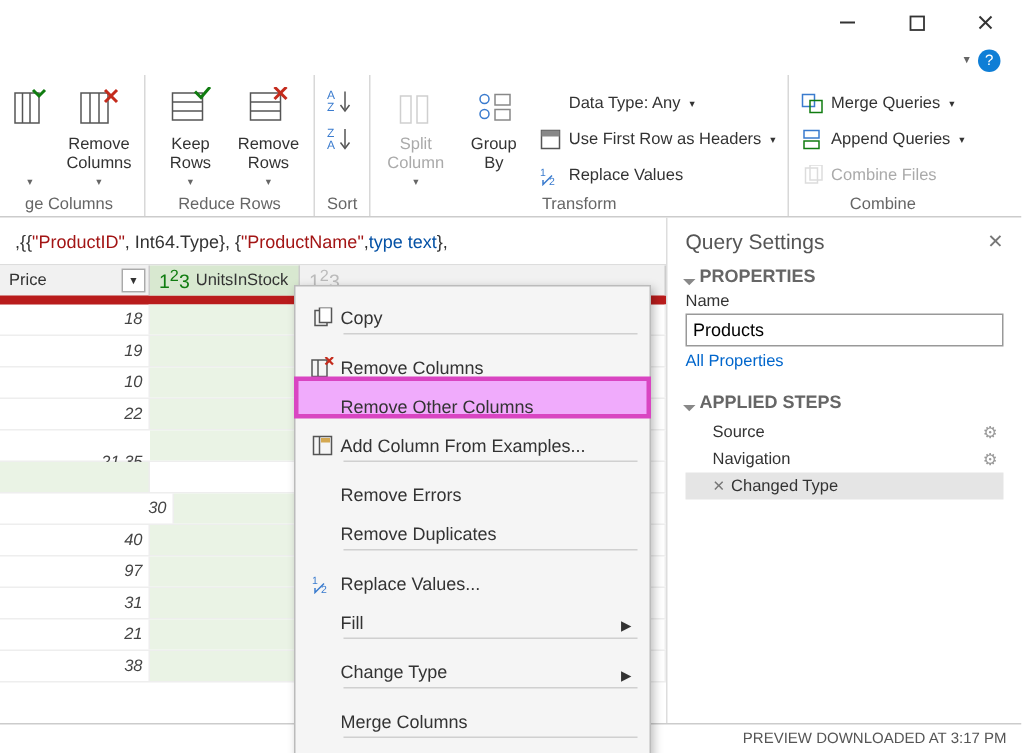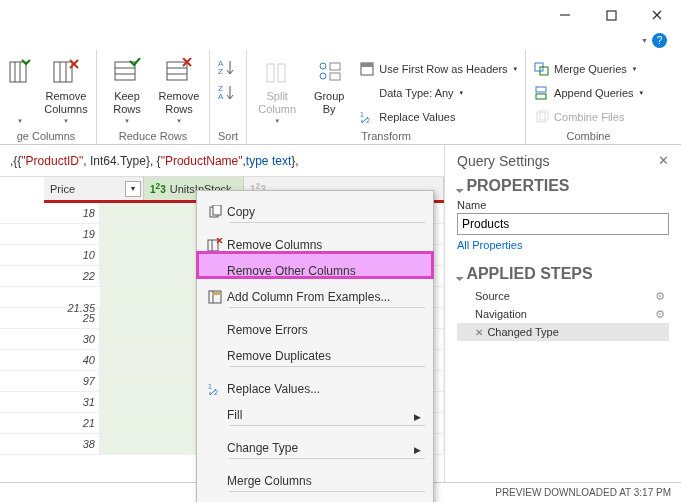"Use First Row as Headers" div.row { order: before "Data Type: Any" -> after "Data Type: Any" }
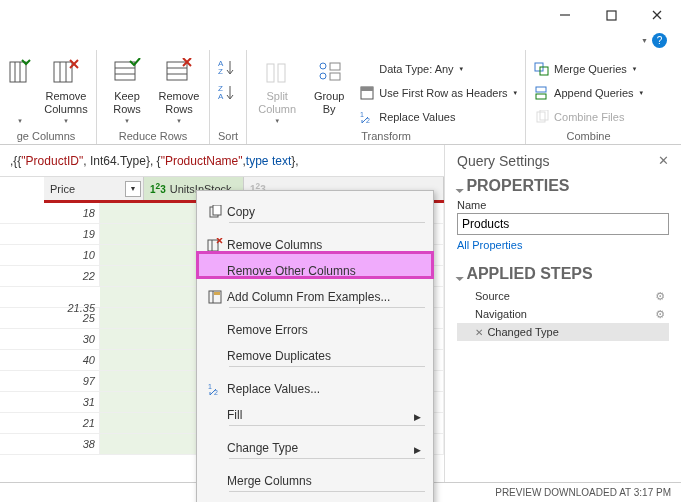"Price" .grid-head { border-bottom: 3px solid #b91c1c -> 6px solid #b91c1c; margin-left: 44px -> none }
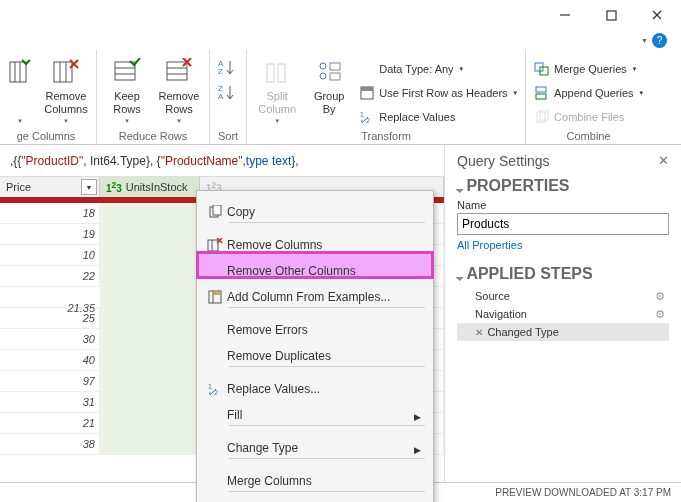"123" .gh .type { font-size: 10px -> 13px; font-weight: bold -> normal }
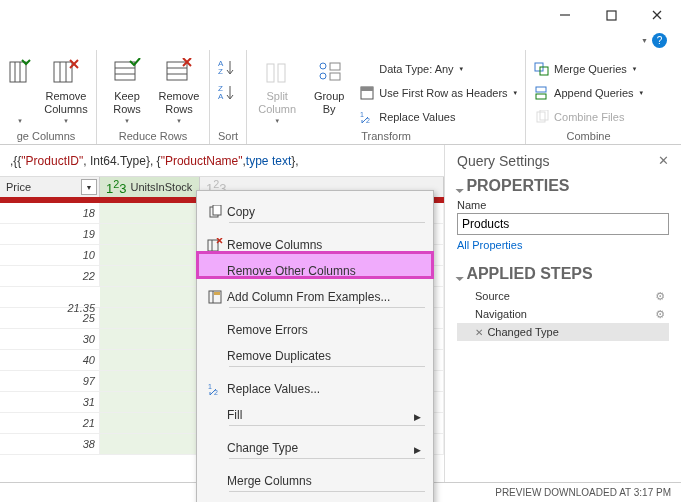"PROPERTIES" .sec-head { font-size: 16px -> 12px }
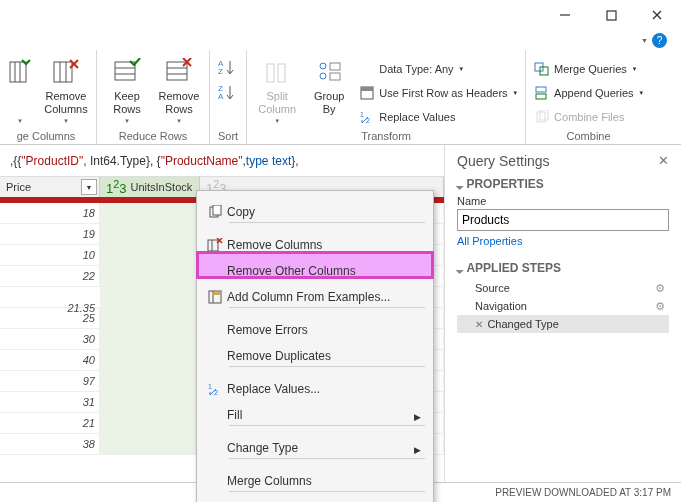"25" div.gc { html: <div>25</div> -> none }
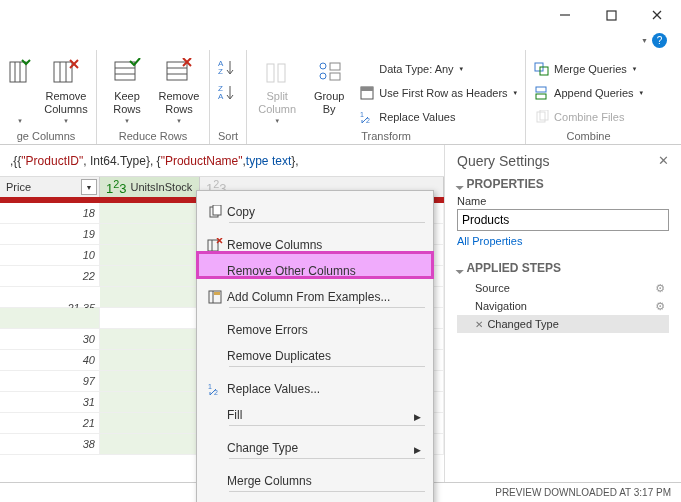"30" div.gc { margin-left: none -> 16px }
